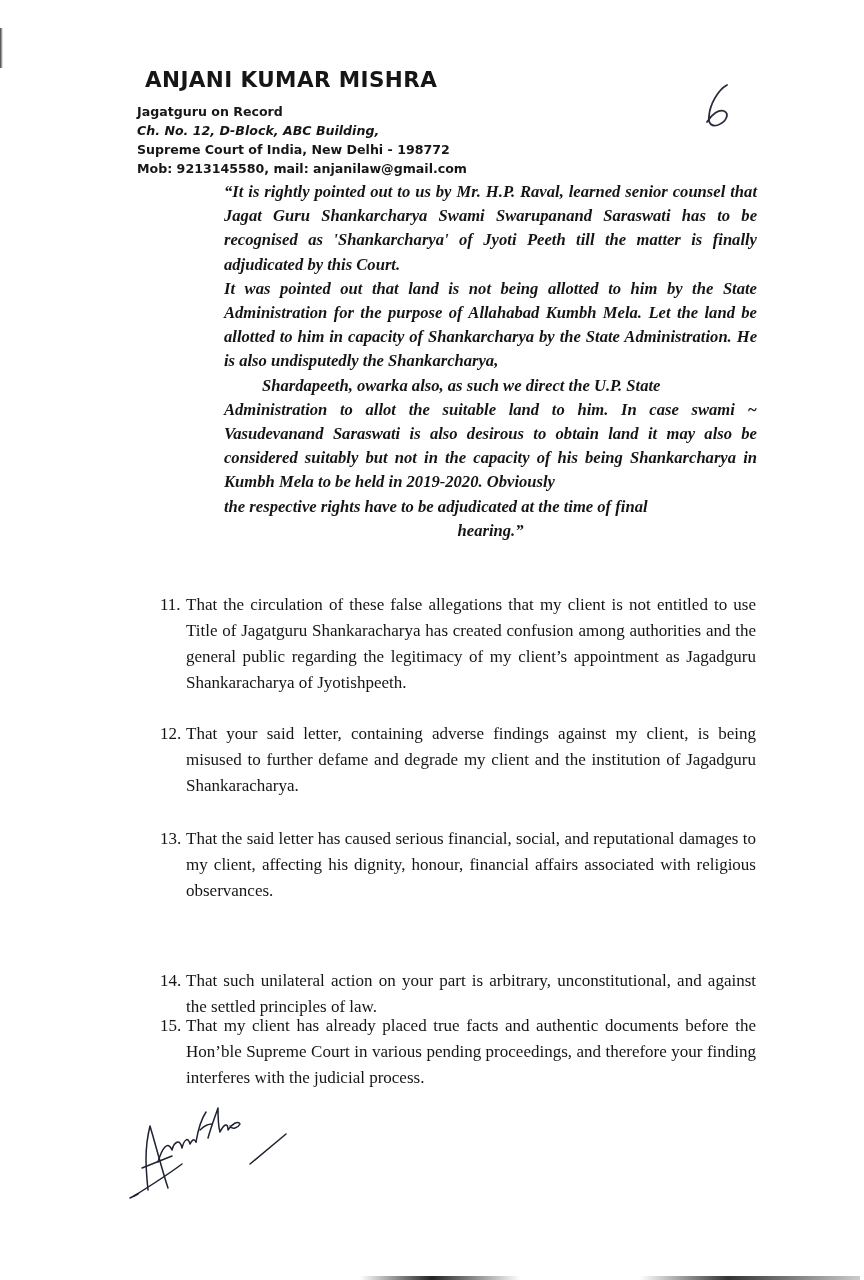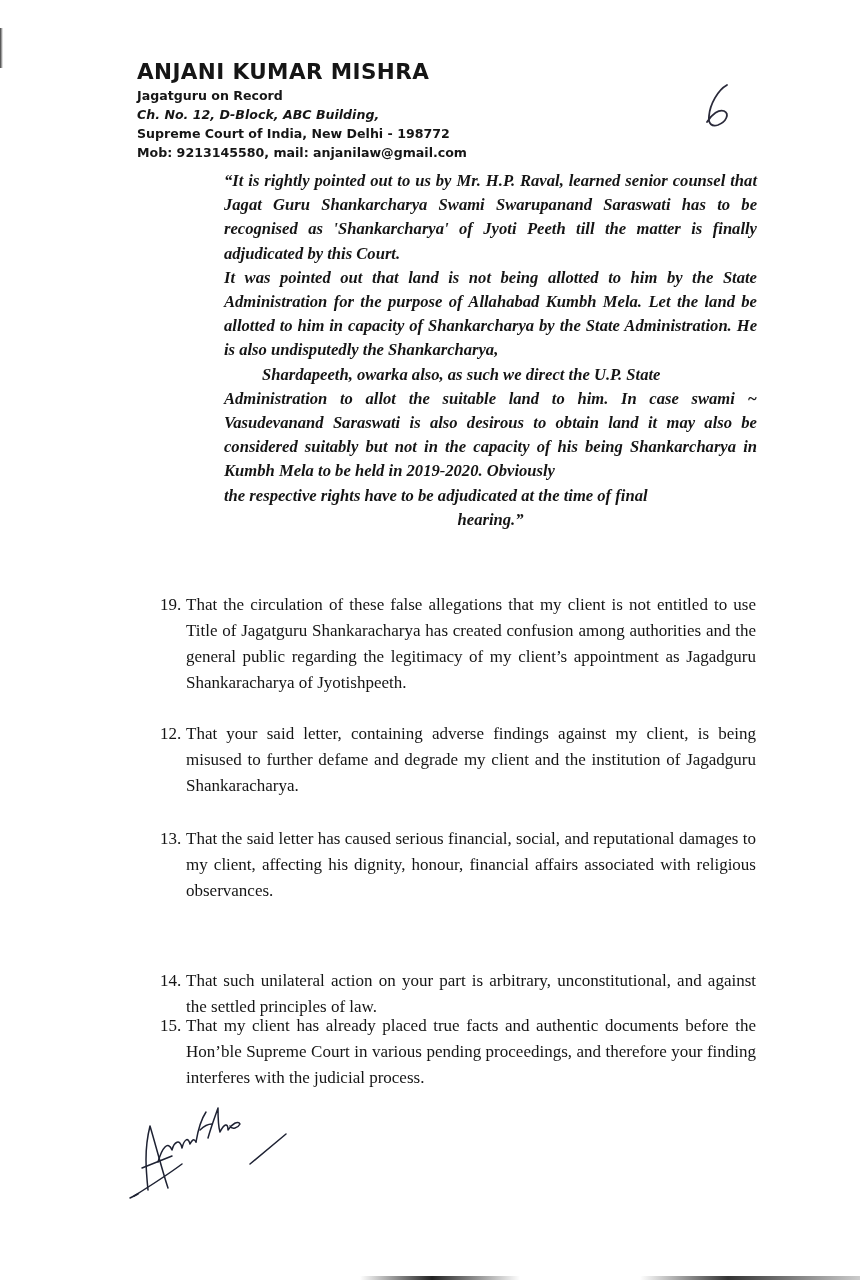"ANJANI KUMAR MISHRA" .lh-name { margin: 0 -> 8px }
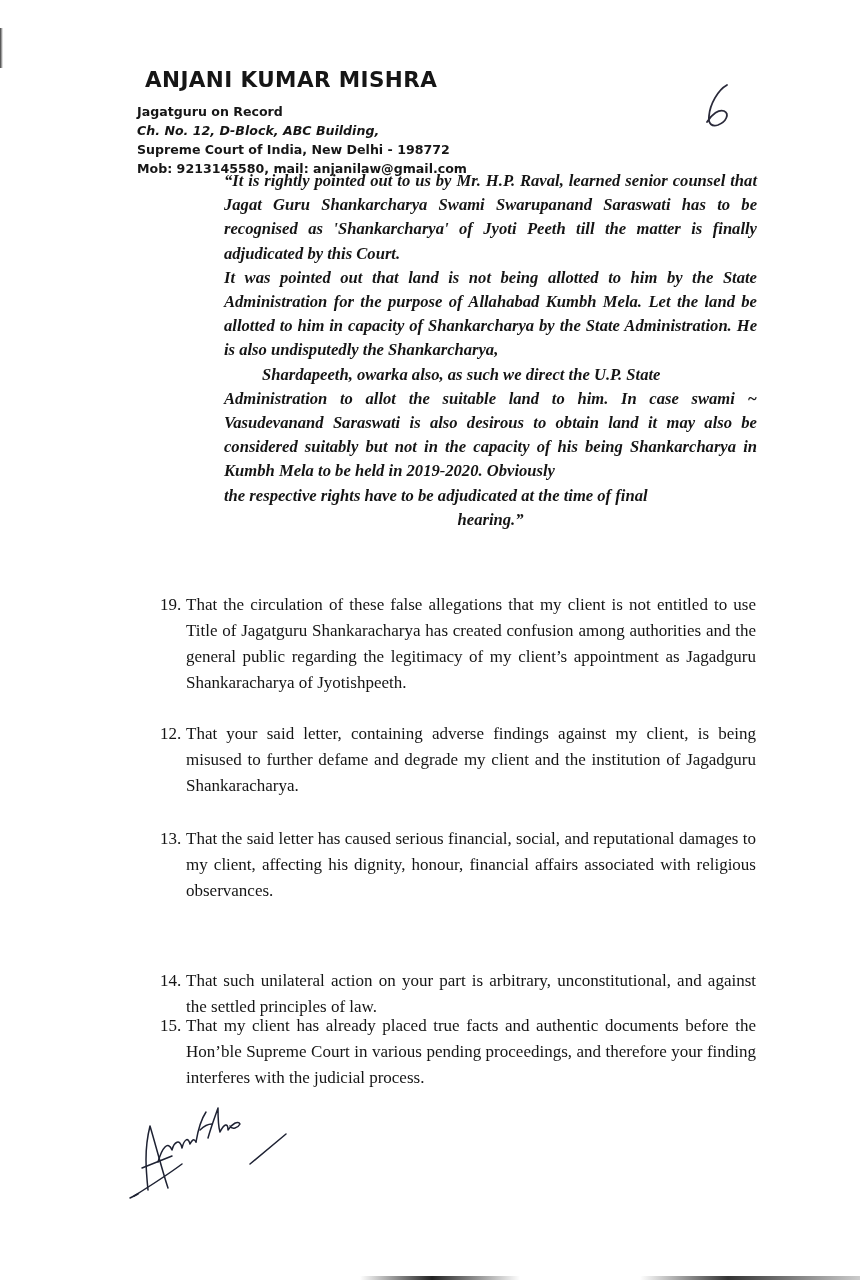"“It is rightly pointed out" .quote { top: 169px -> 180px }
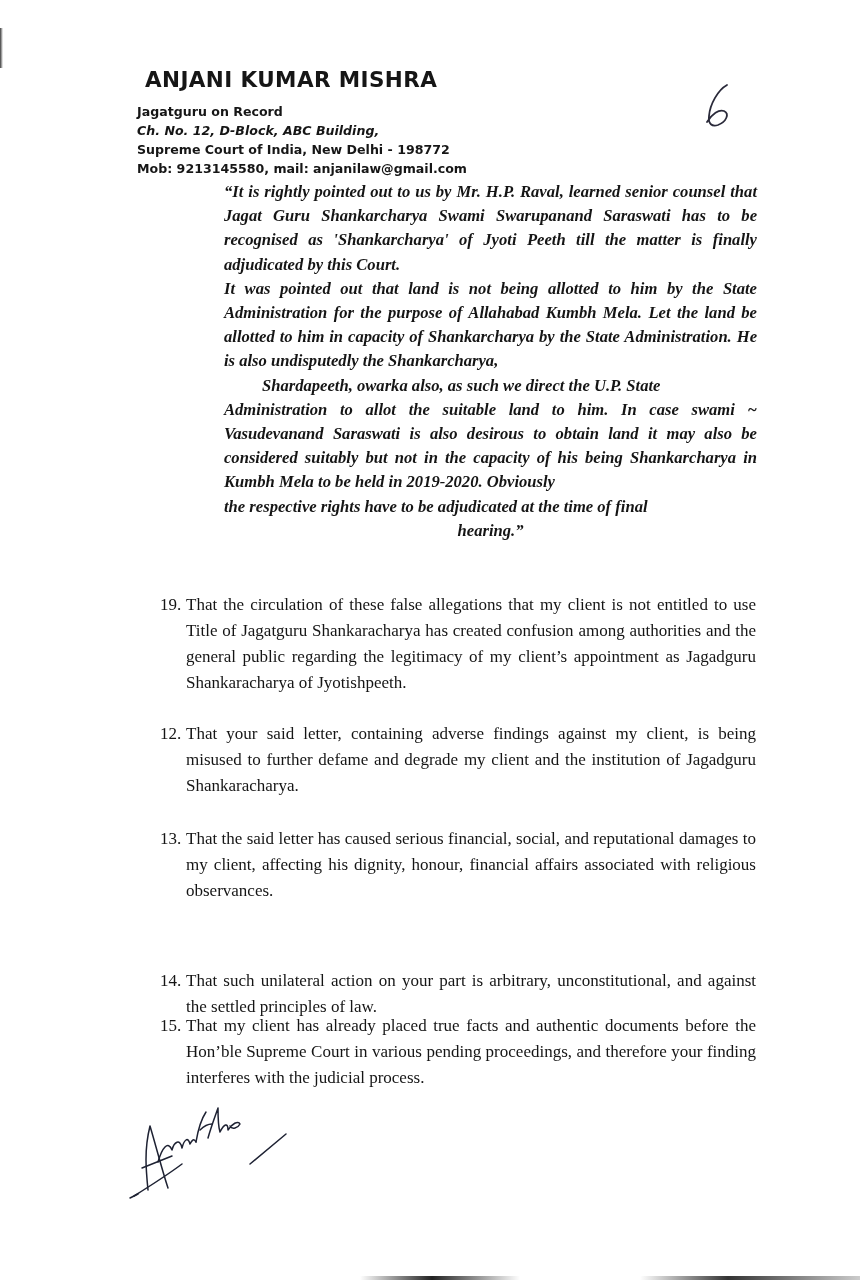"19." span.num { text: 19 -> 11 }
